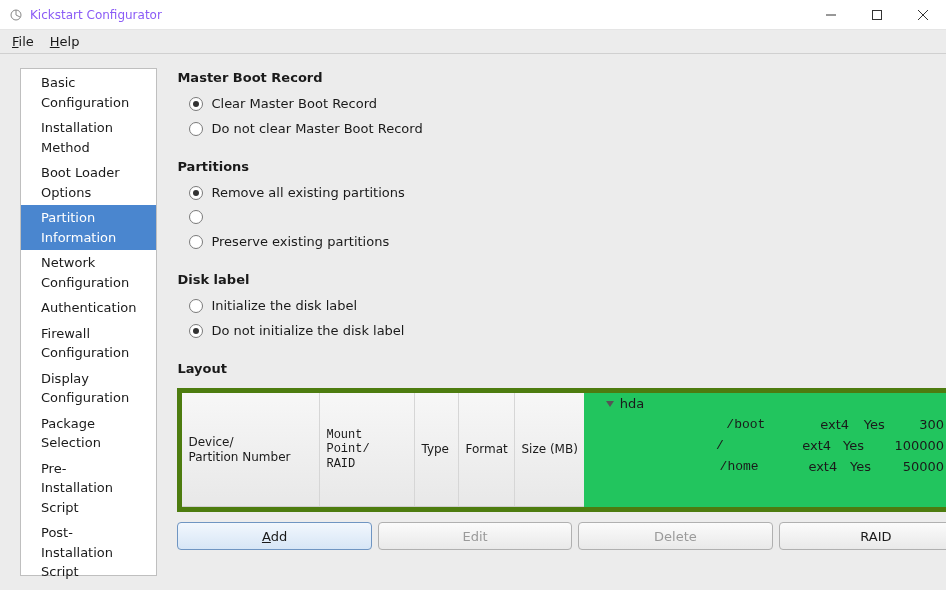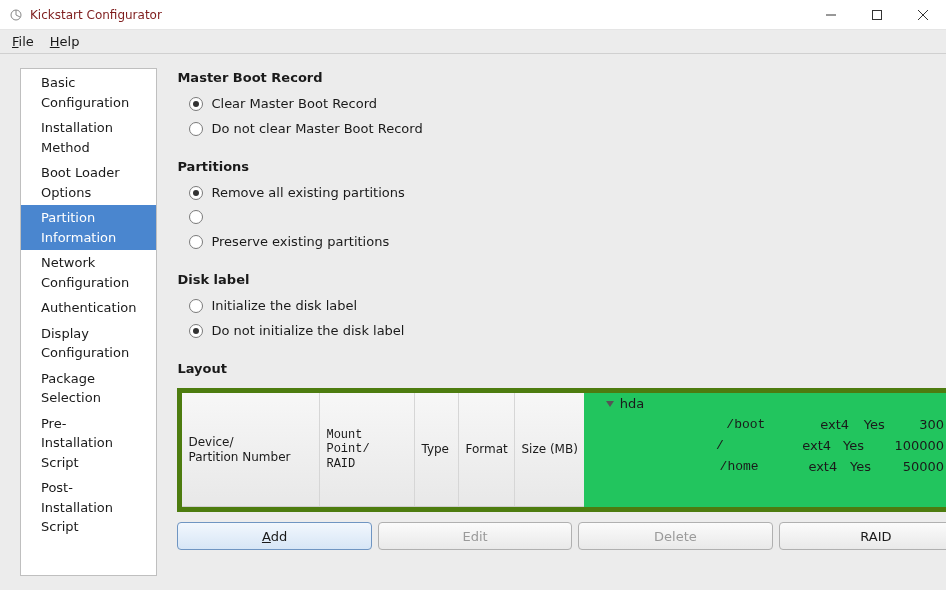"Kickstart Configurator" .titlebar-title { color: #7f1d1d -> #8b5cf6 }
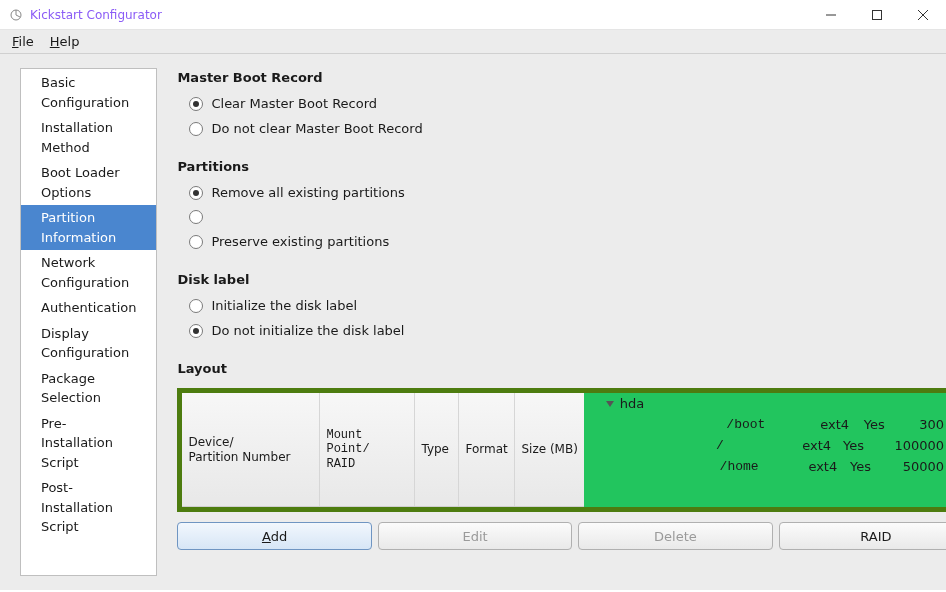"Firewall Configuration" div.sidebar-item { html: none -> <div><span>Firewall Configuration</span></div> }
